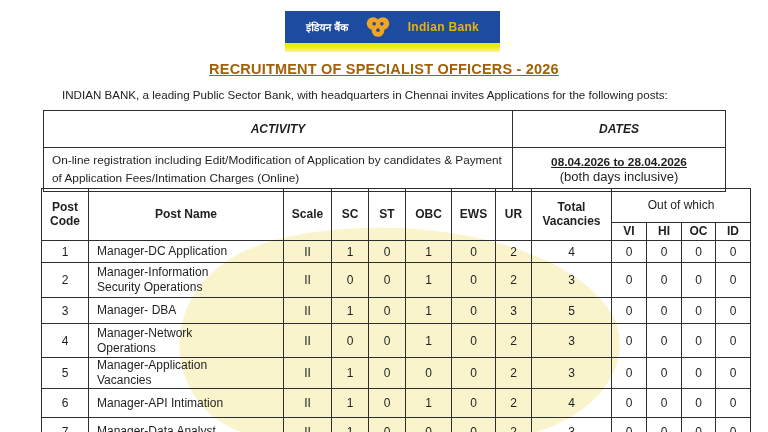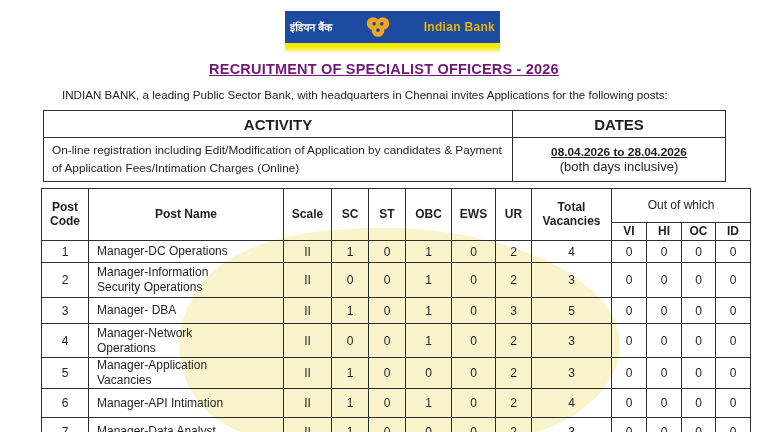"इंडियन बैंक" .banner-blue { padding: 0 5px -> 0 21px }
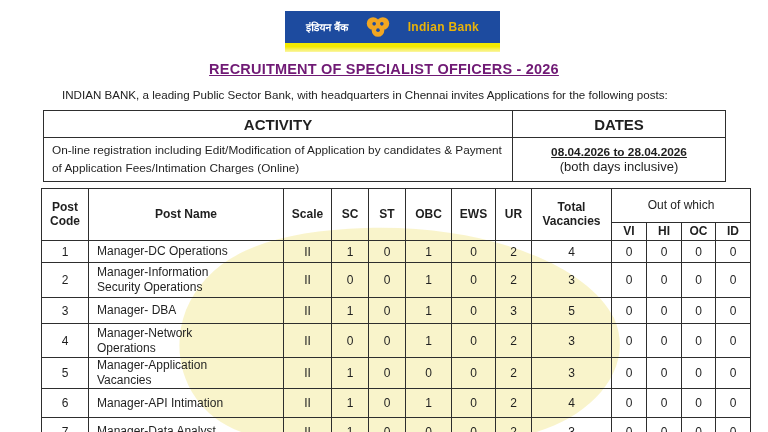"RECRUITMENT OF SPECIALIST OFFICERS -" .title { color: #701a75 -> #a16207 }
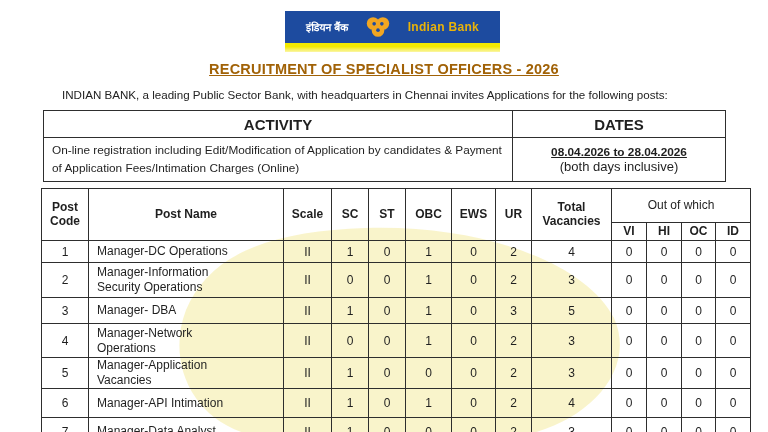"ACTIVITY" .activity-table th { font-size: 15px -> 12px; font-style: none -> italic; height: 27px -> 37px }
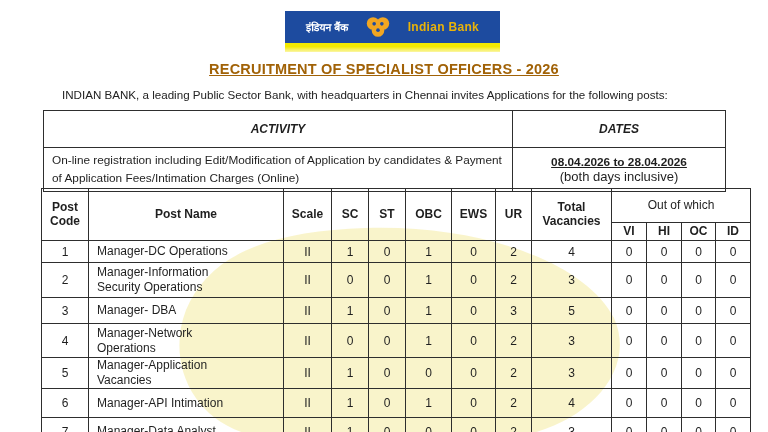"Manager-DC Operations" td.n { text: Operations -> Application }
